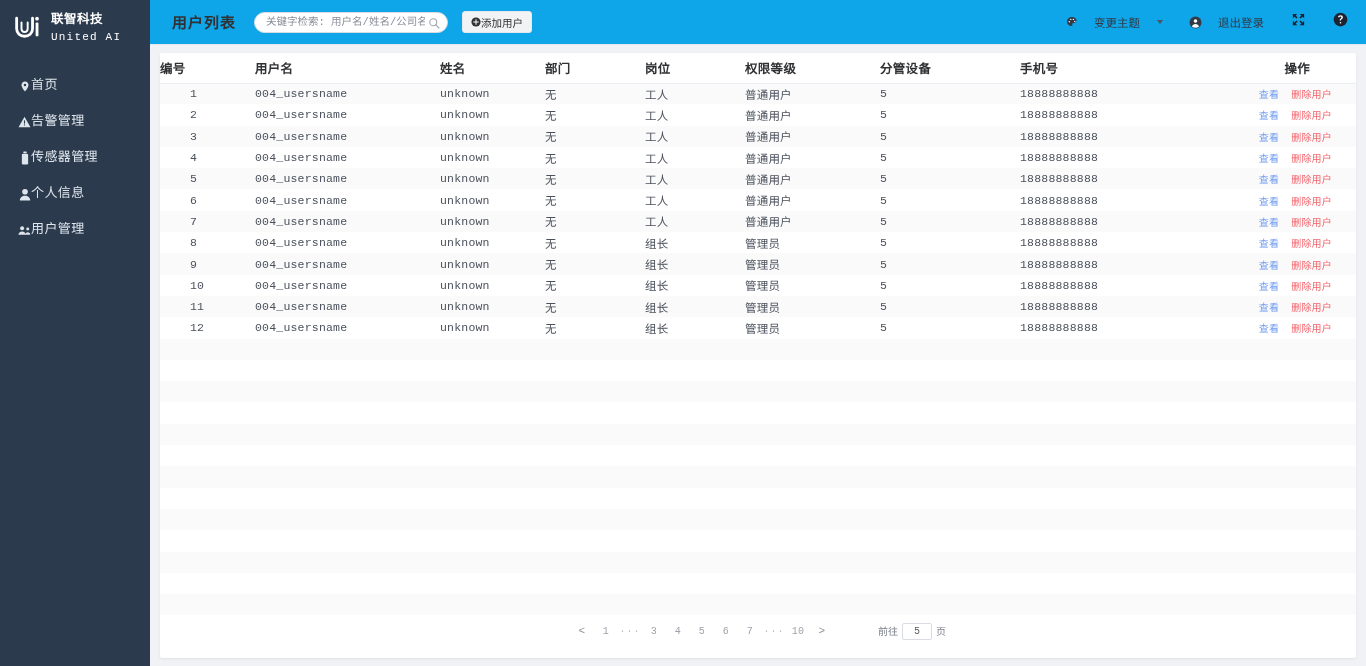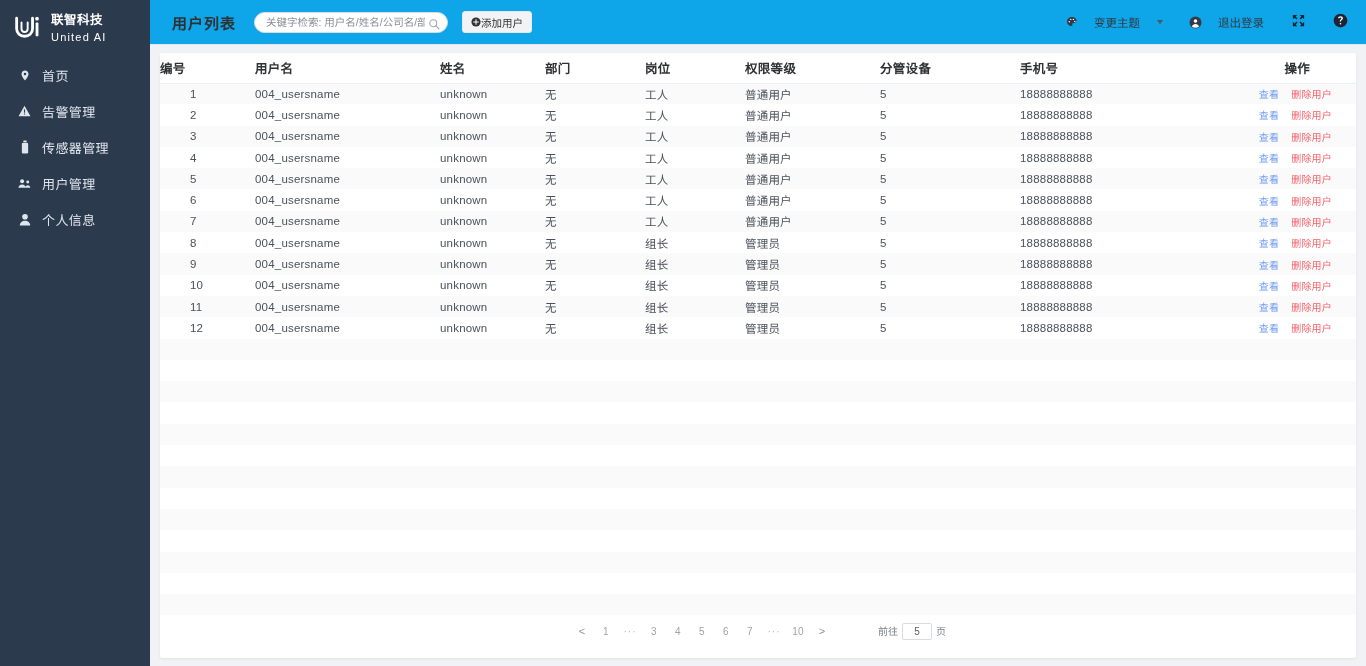"联智科技" .app { font-family: none -> Liberation Mono, monospace }
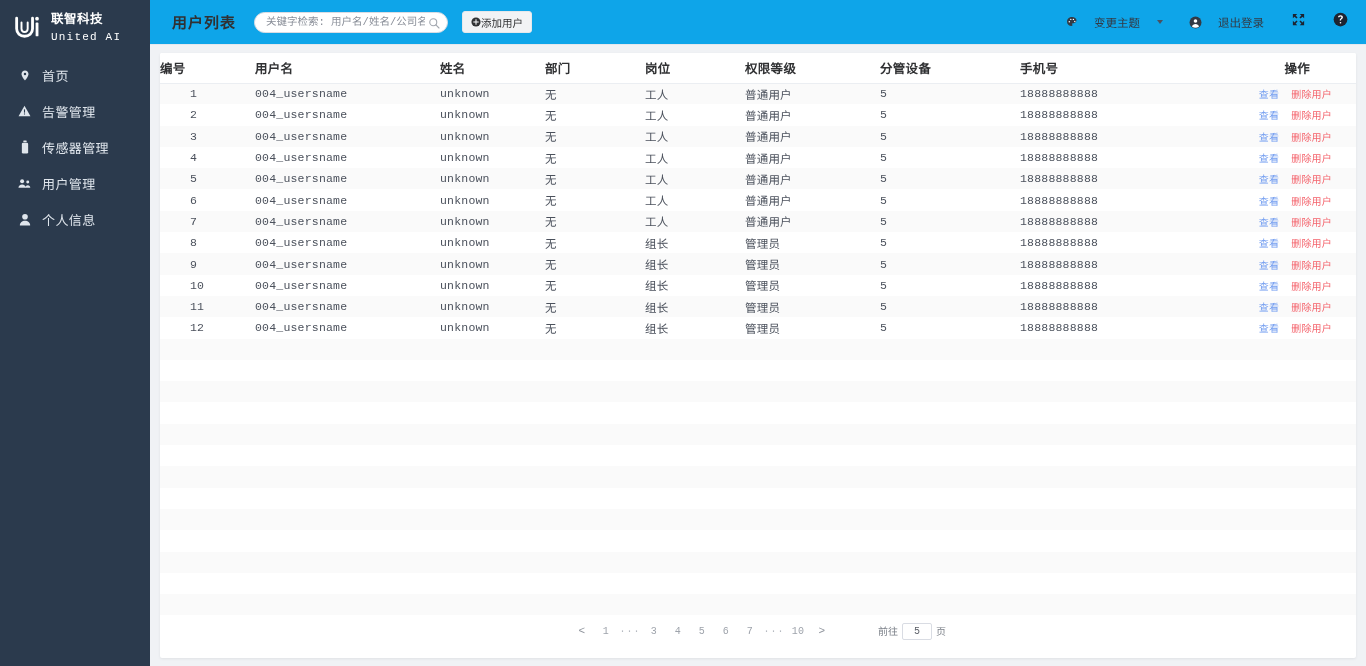"首页" .nav-item { align-items: center -> flex-end; gap: 11px -> none }
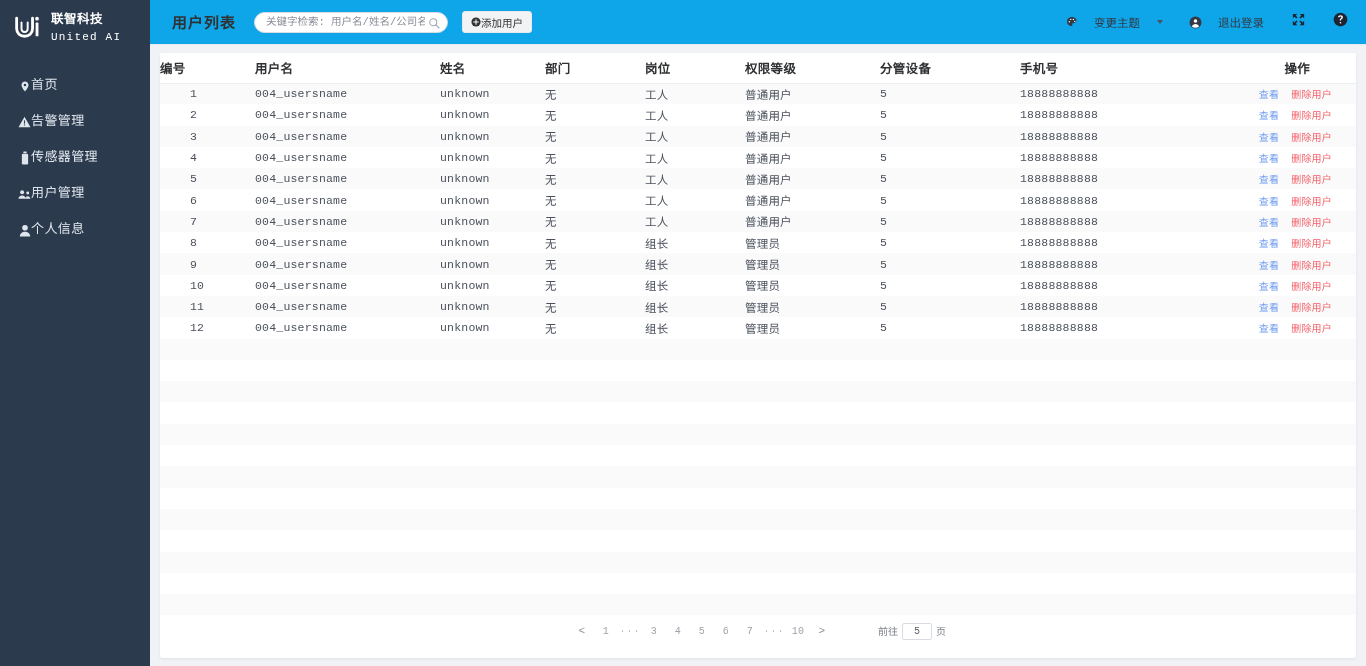"用户管理" div.nav-item { order: before "个人信息" -> after "个人信息" }
